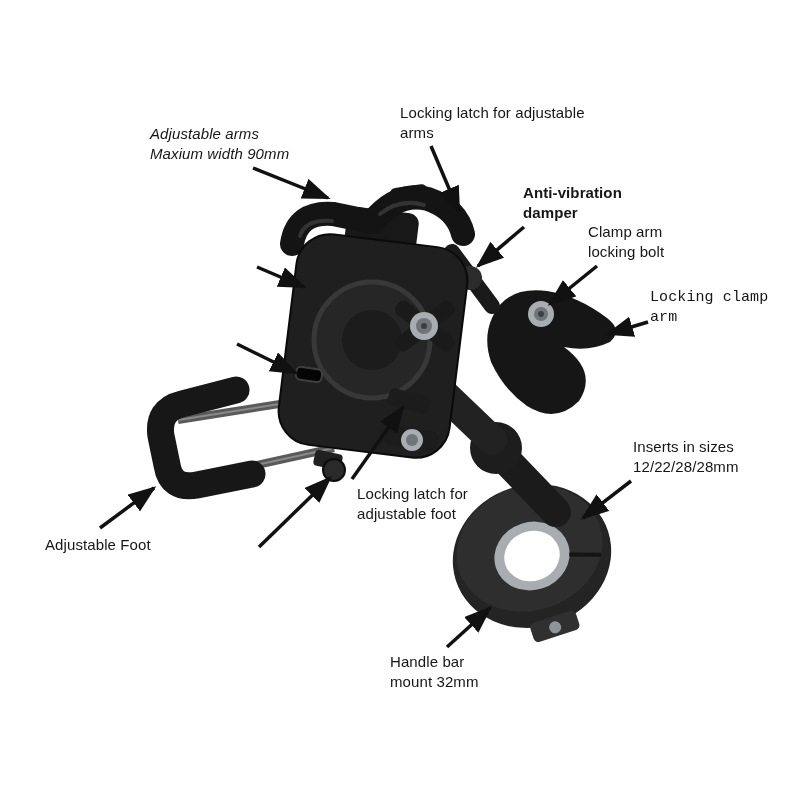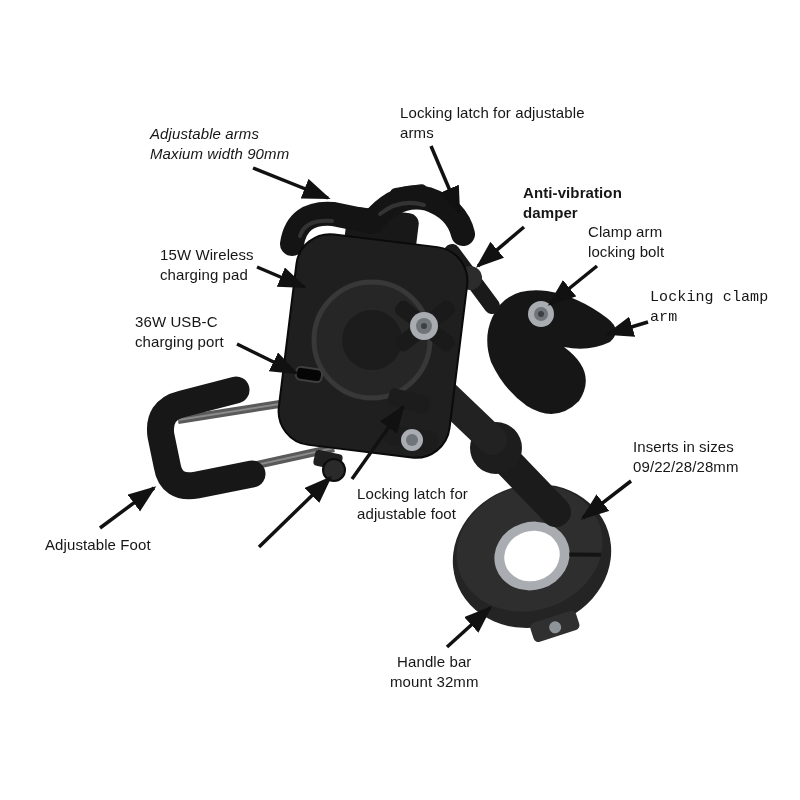"15W Wireless" div.callout { html: <div>15W Wireless charging pad</div> -> none }
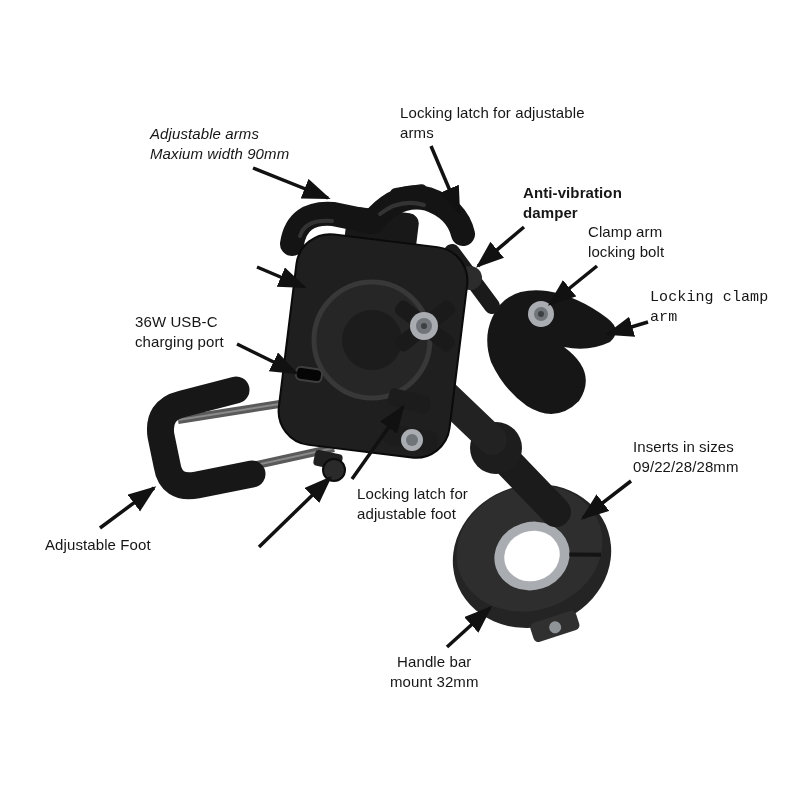"36W USB-C" div.callout { html: <div>36W USB-C charging port</div> -> none }
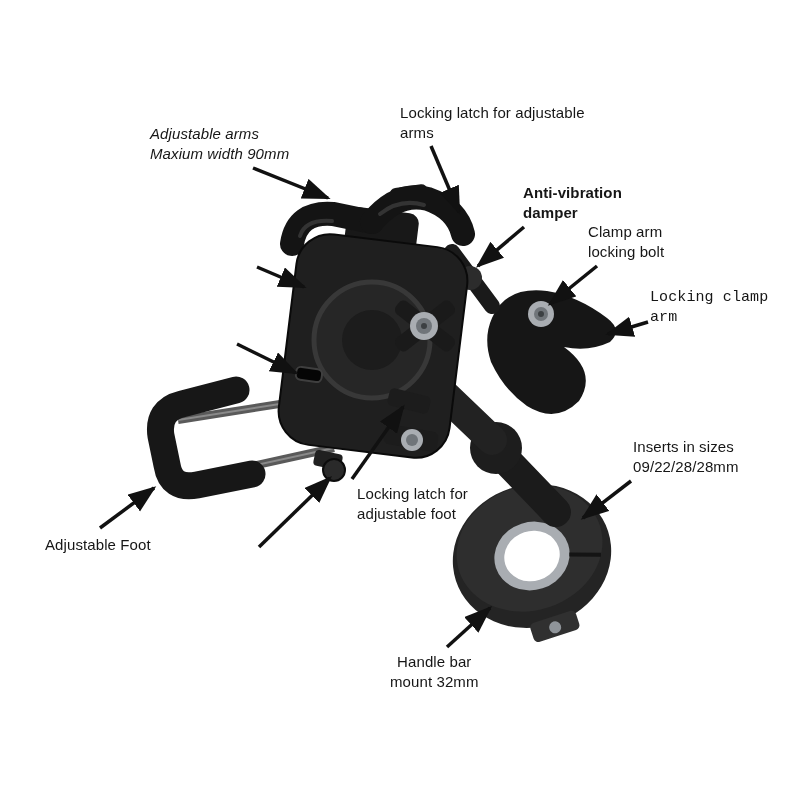"Inserts in sizes" div.callout { text: 09/22/28/28mm -> 12/22/28/28mm }
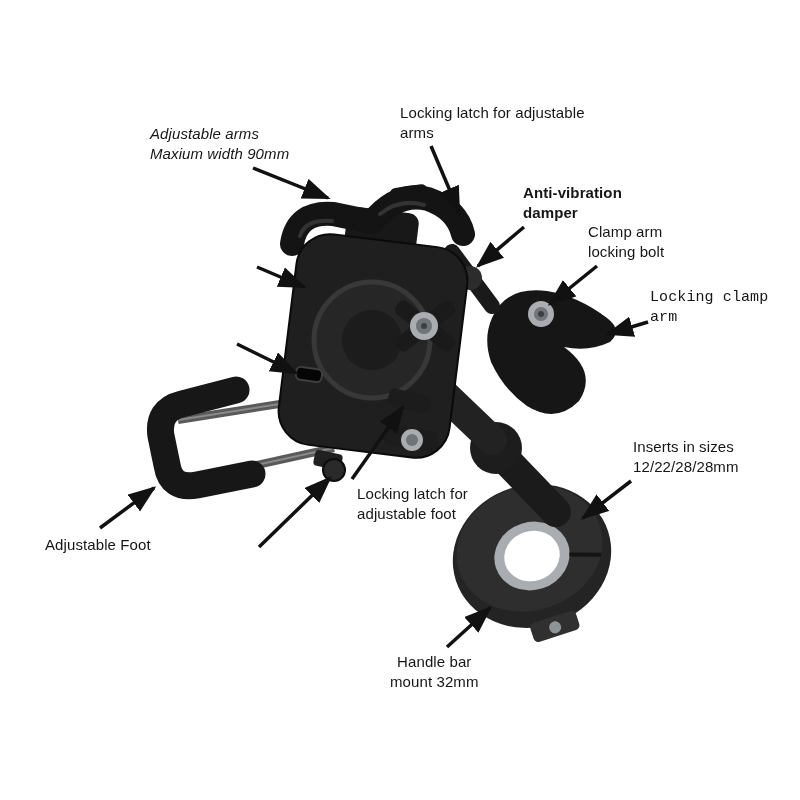"Handle bar" div.callout { text-align: center -> none }
